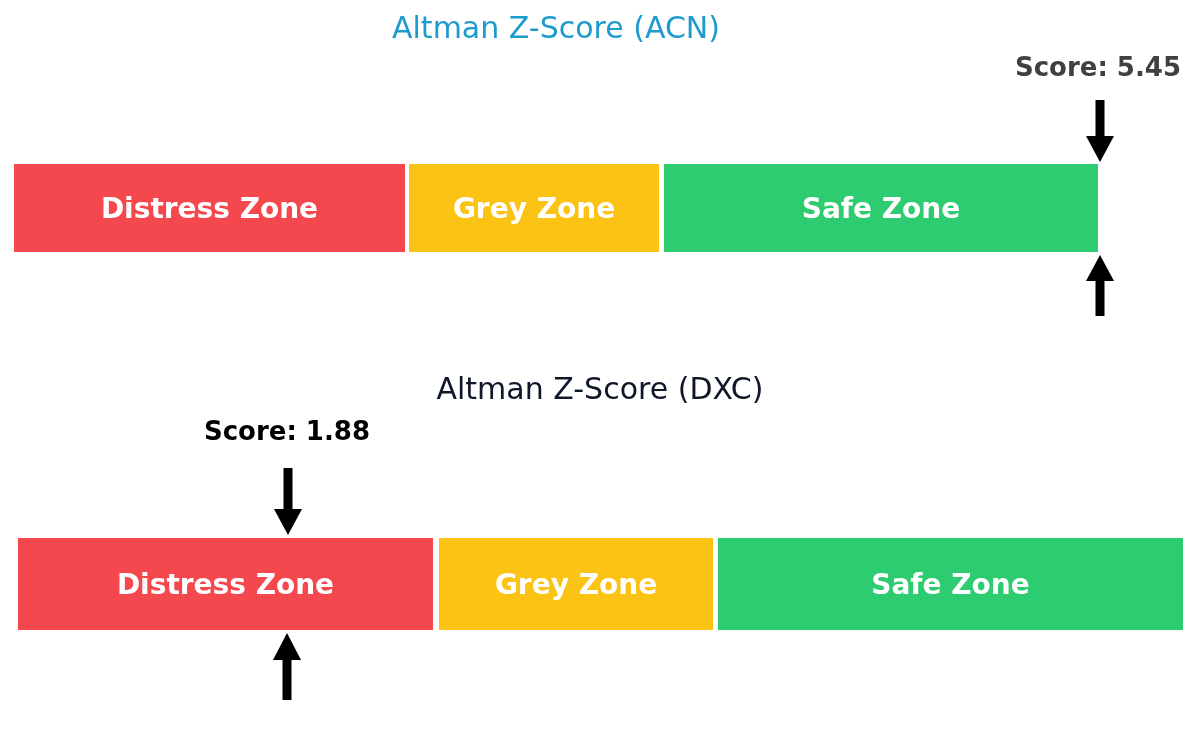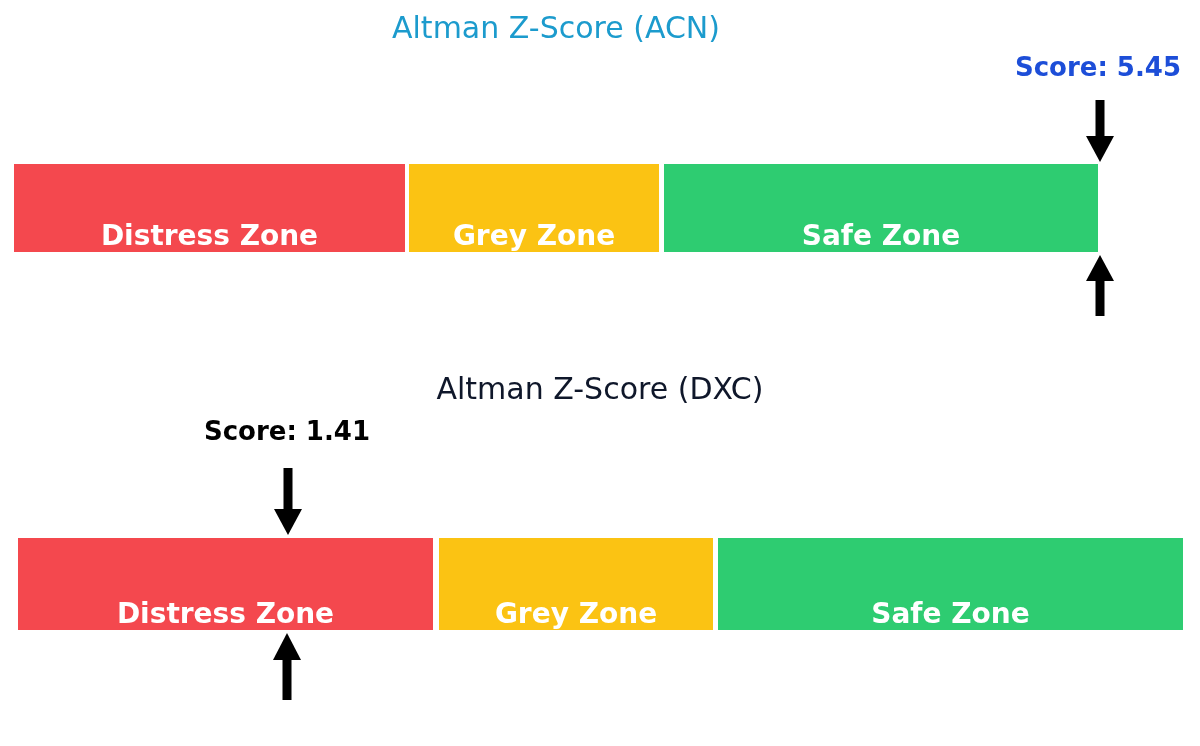"Score: 5.45" div.score-annotation { color: #1d4ed8 -> #404040 }
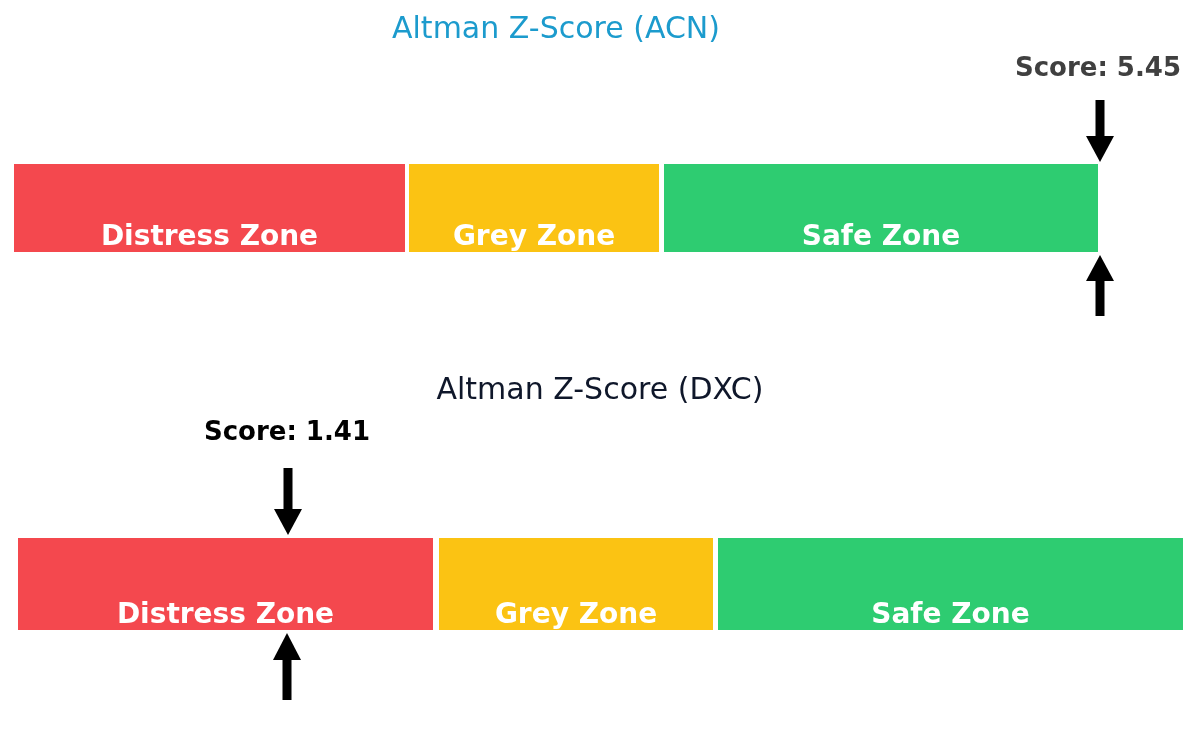"Distress Zone" .zone { align-items: flex-end -> center }
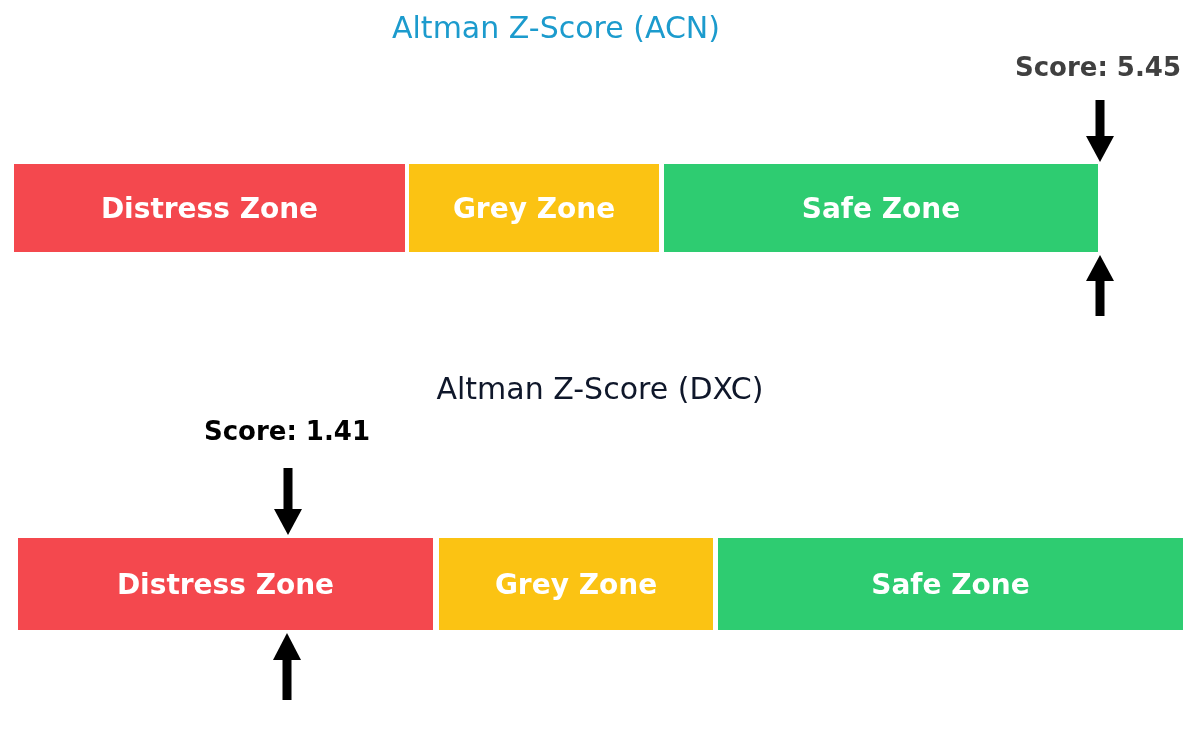"Score: 1.41" div.score-annotation { text: 1.41 -> 1.88 }
